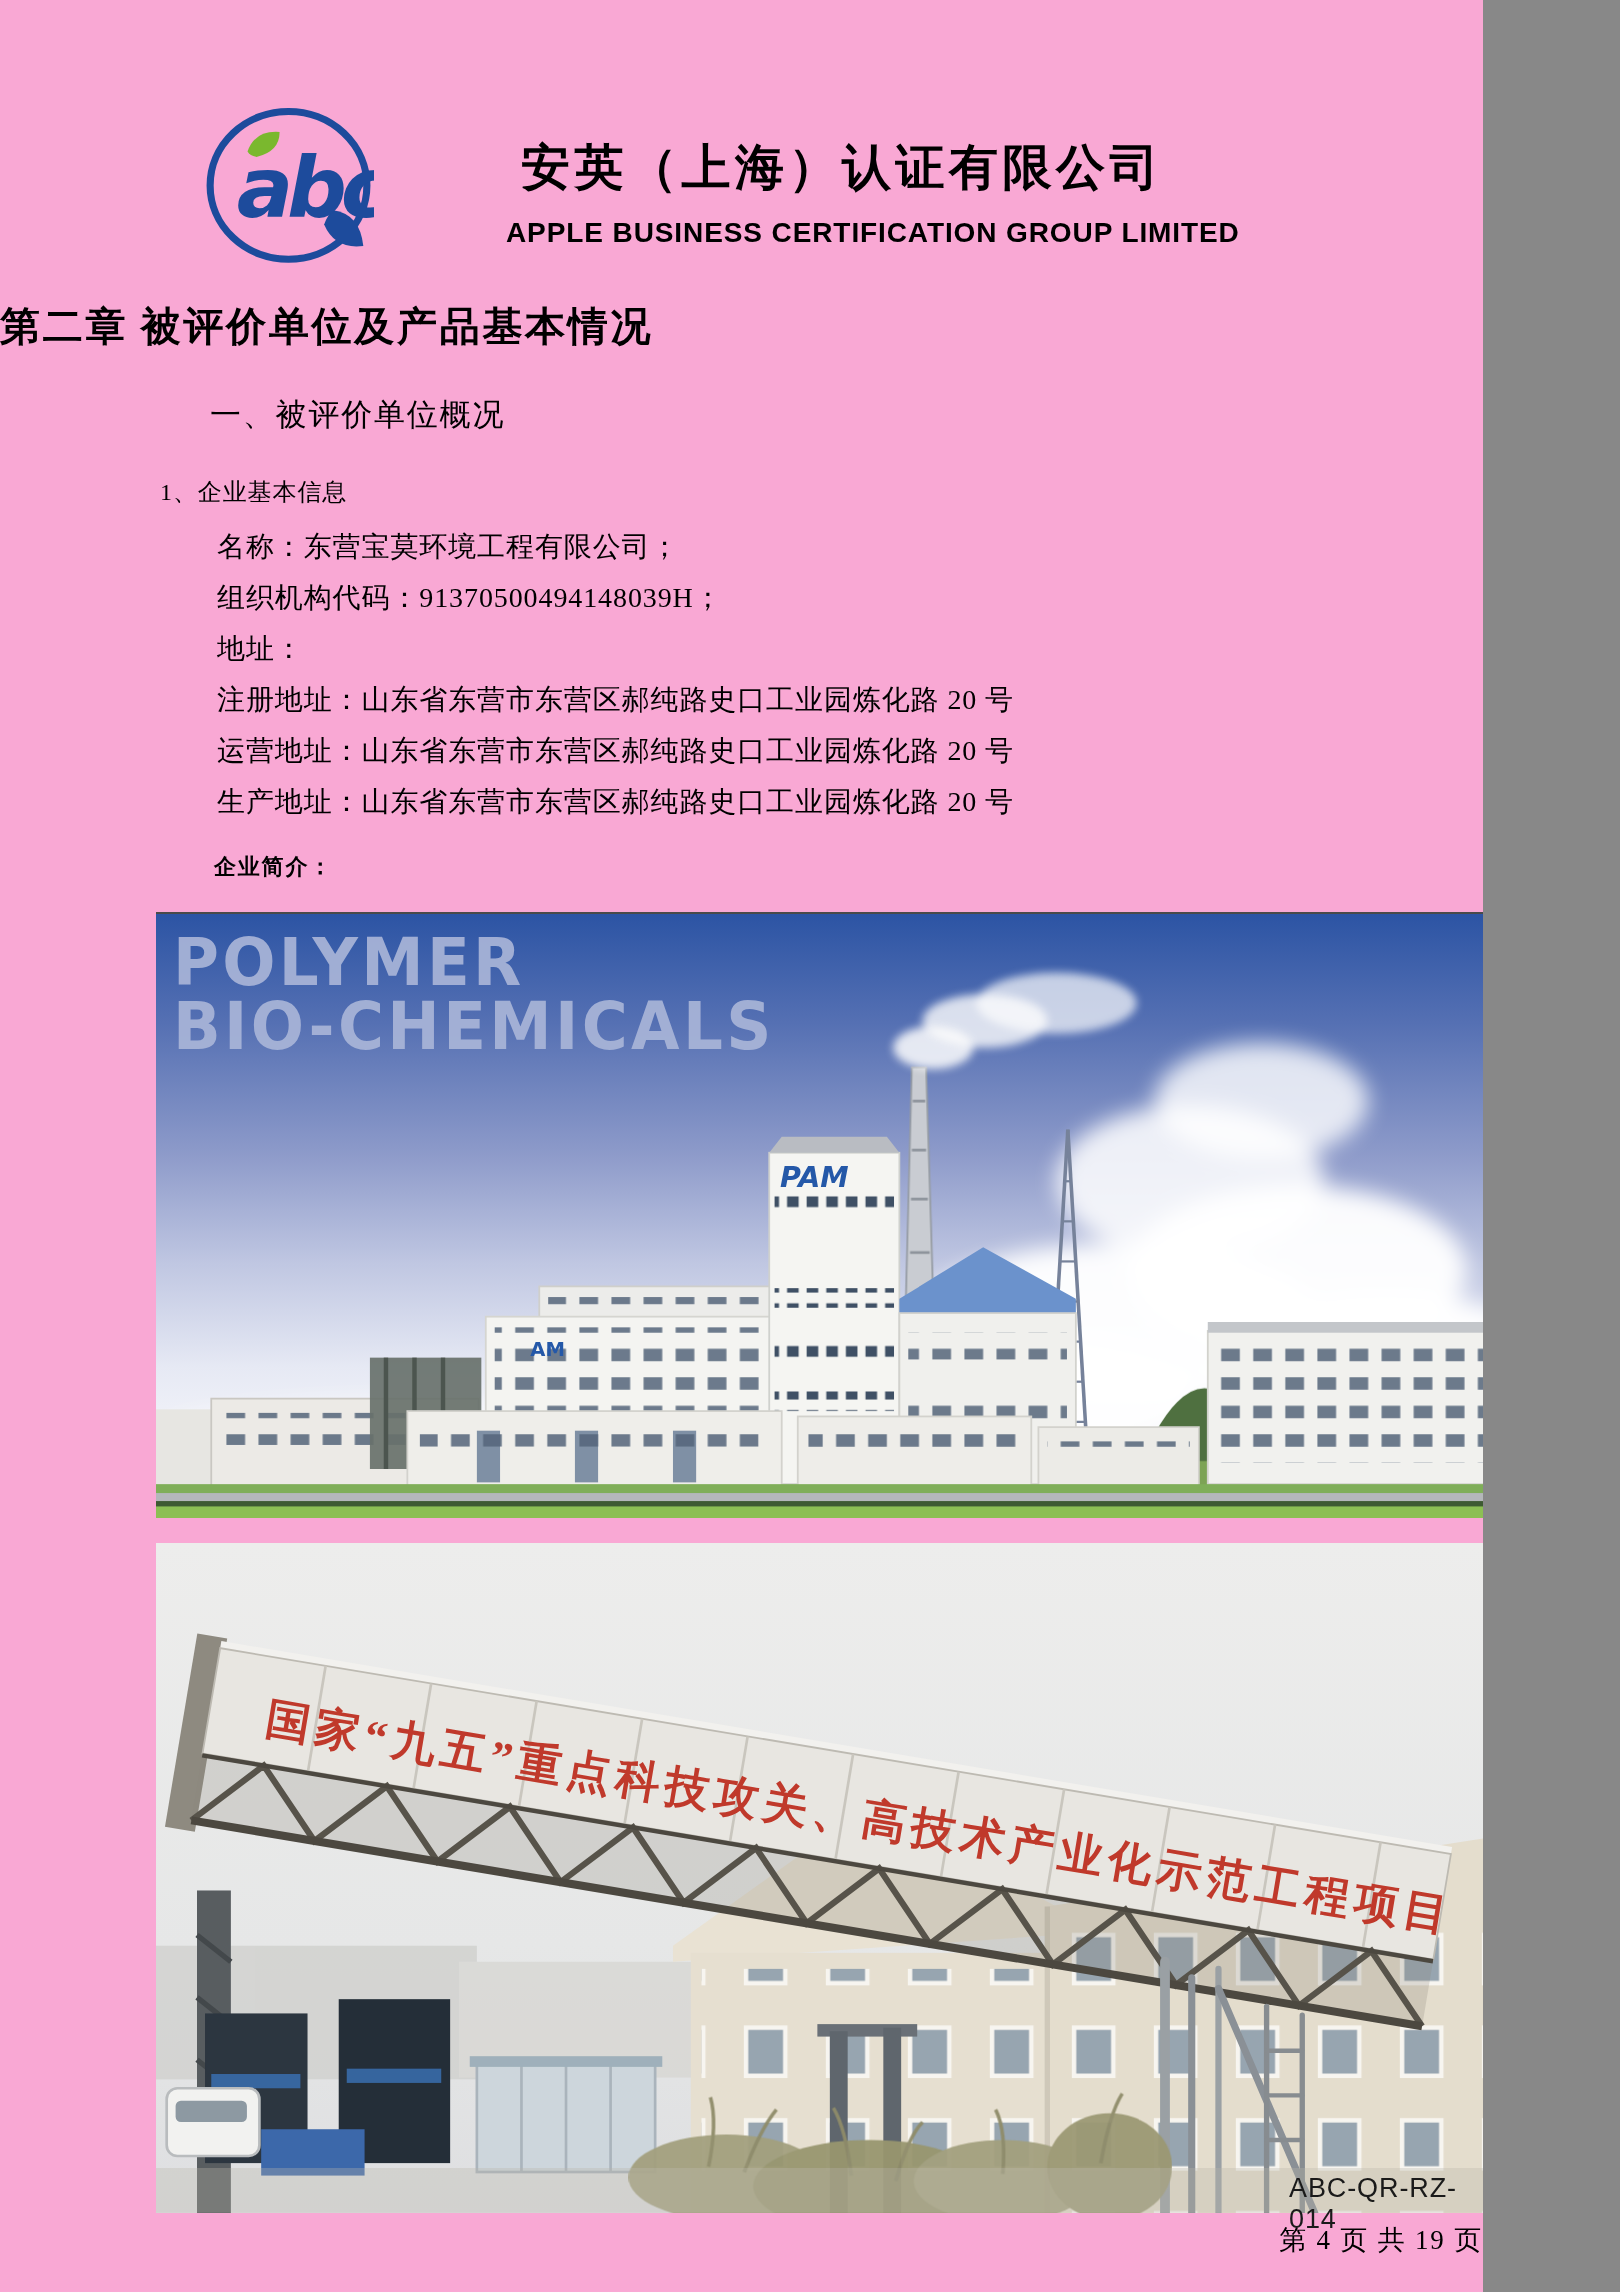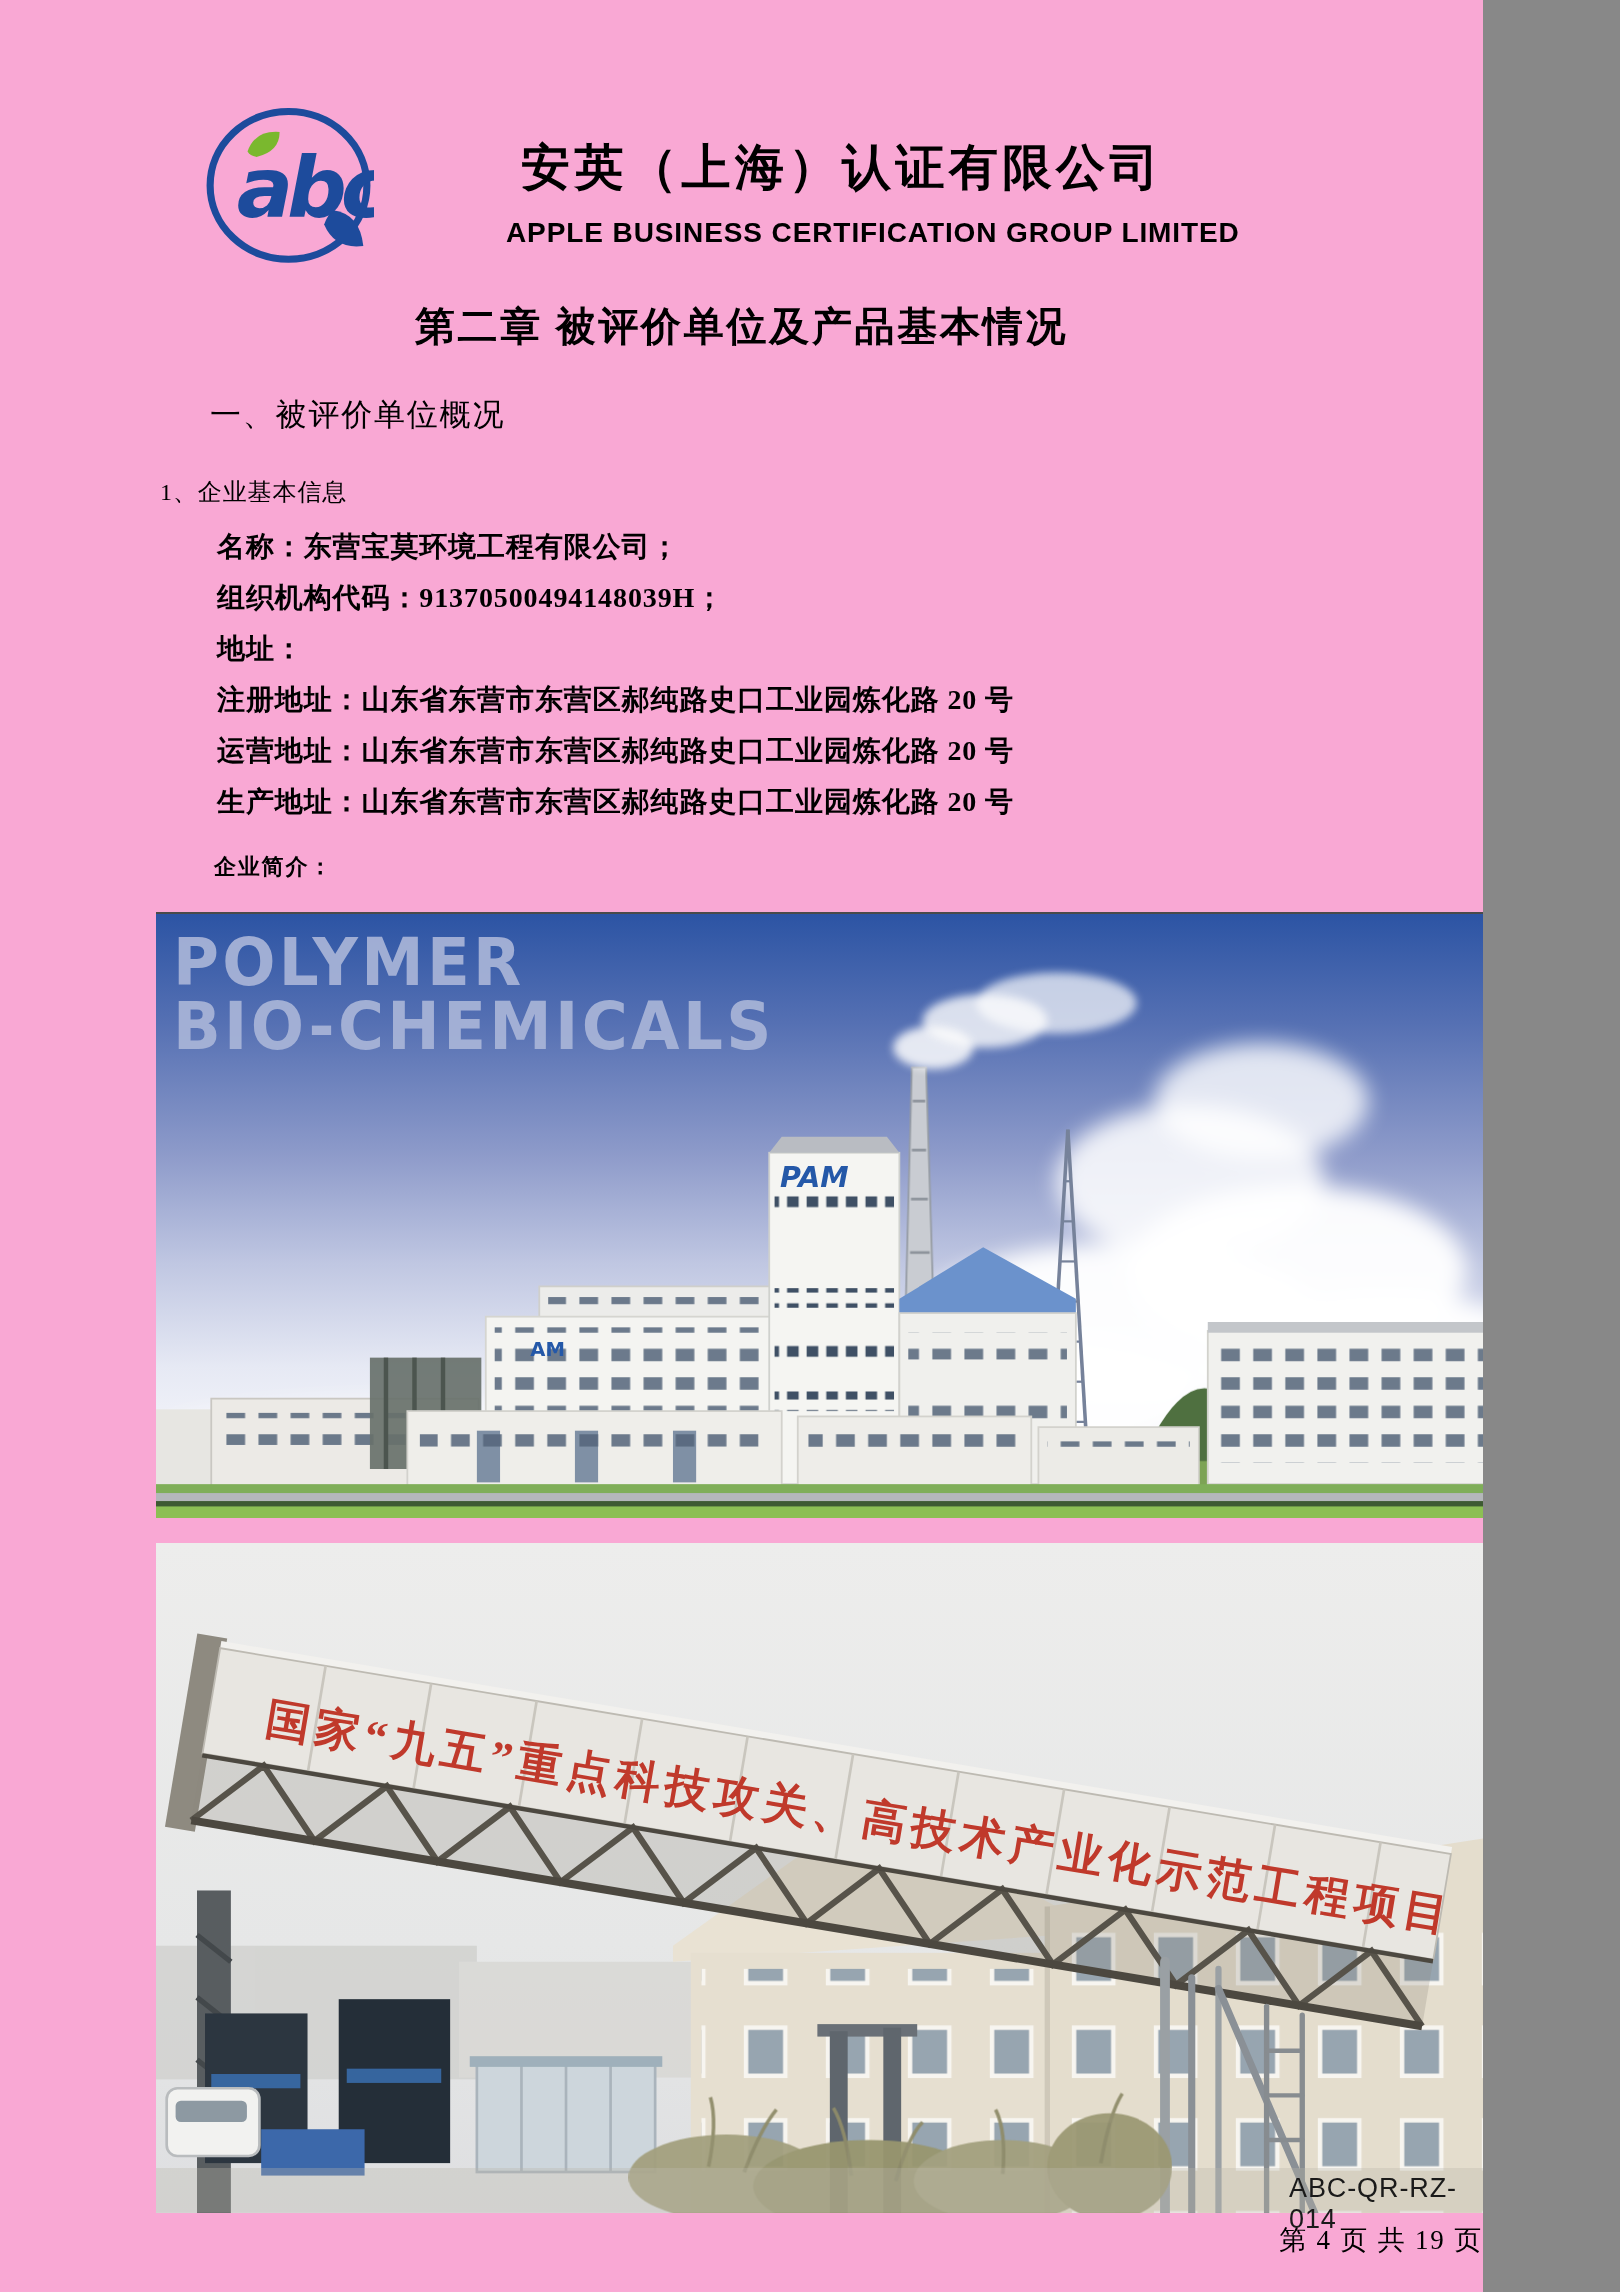"第二章 被评价单位及产品基本情况" .chapter-title { text-align: center -> none }
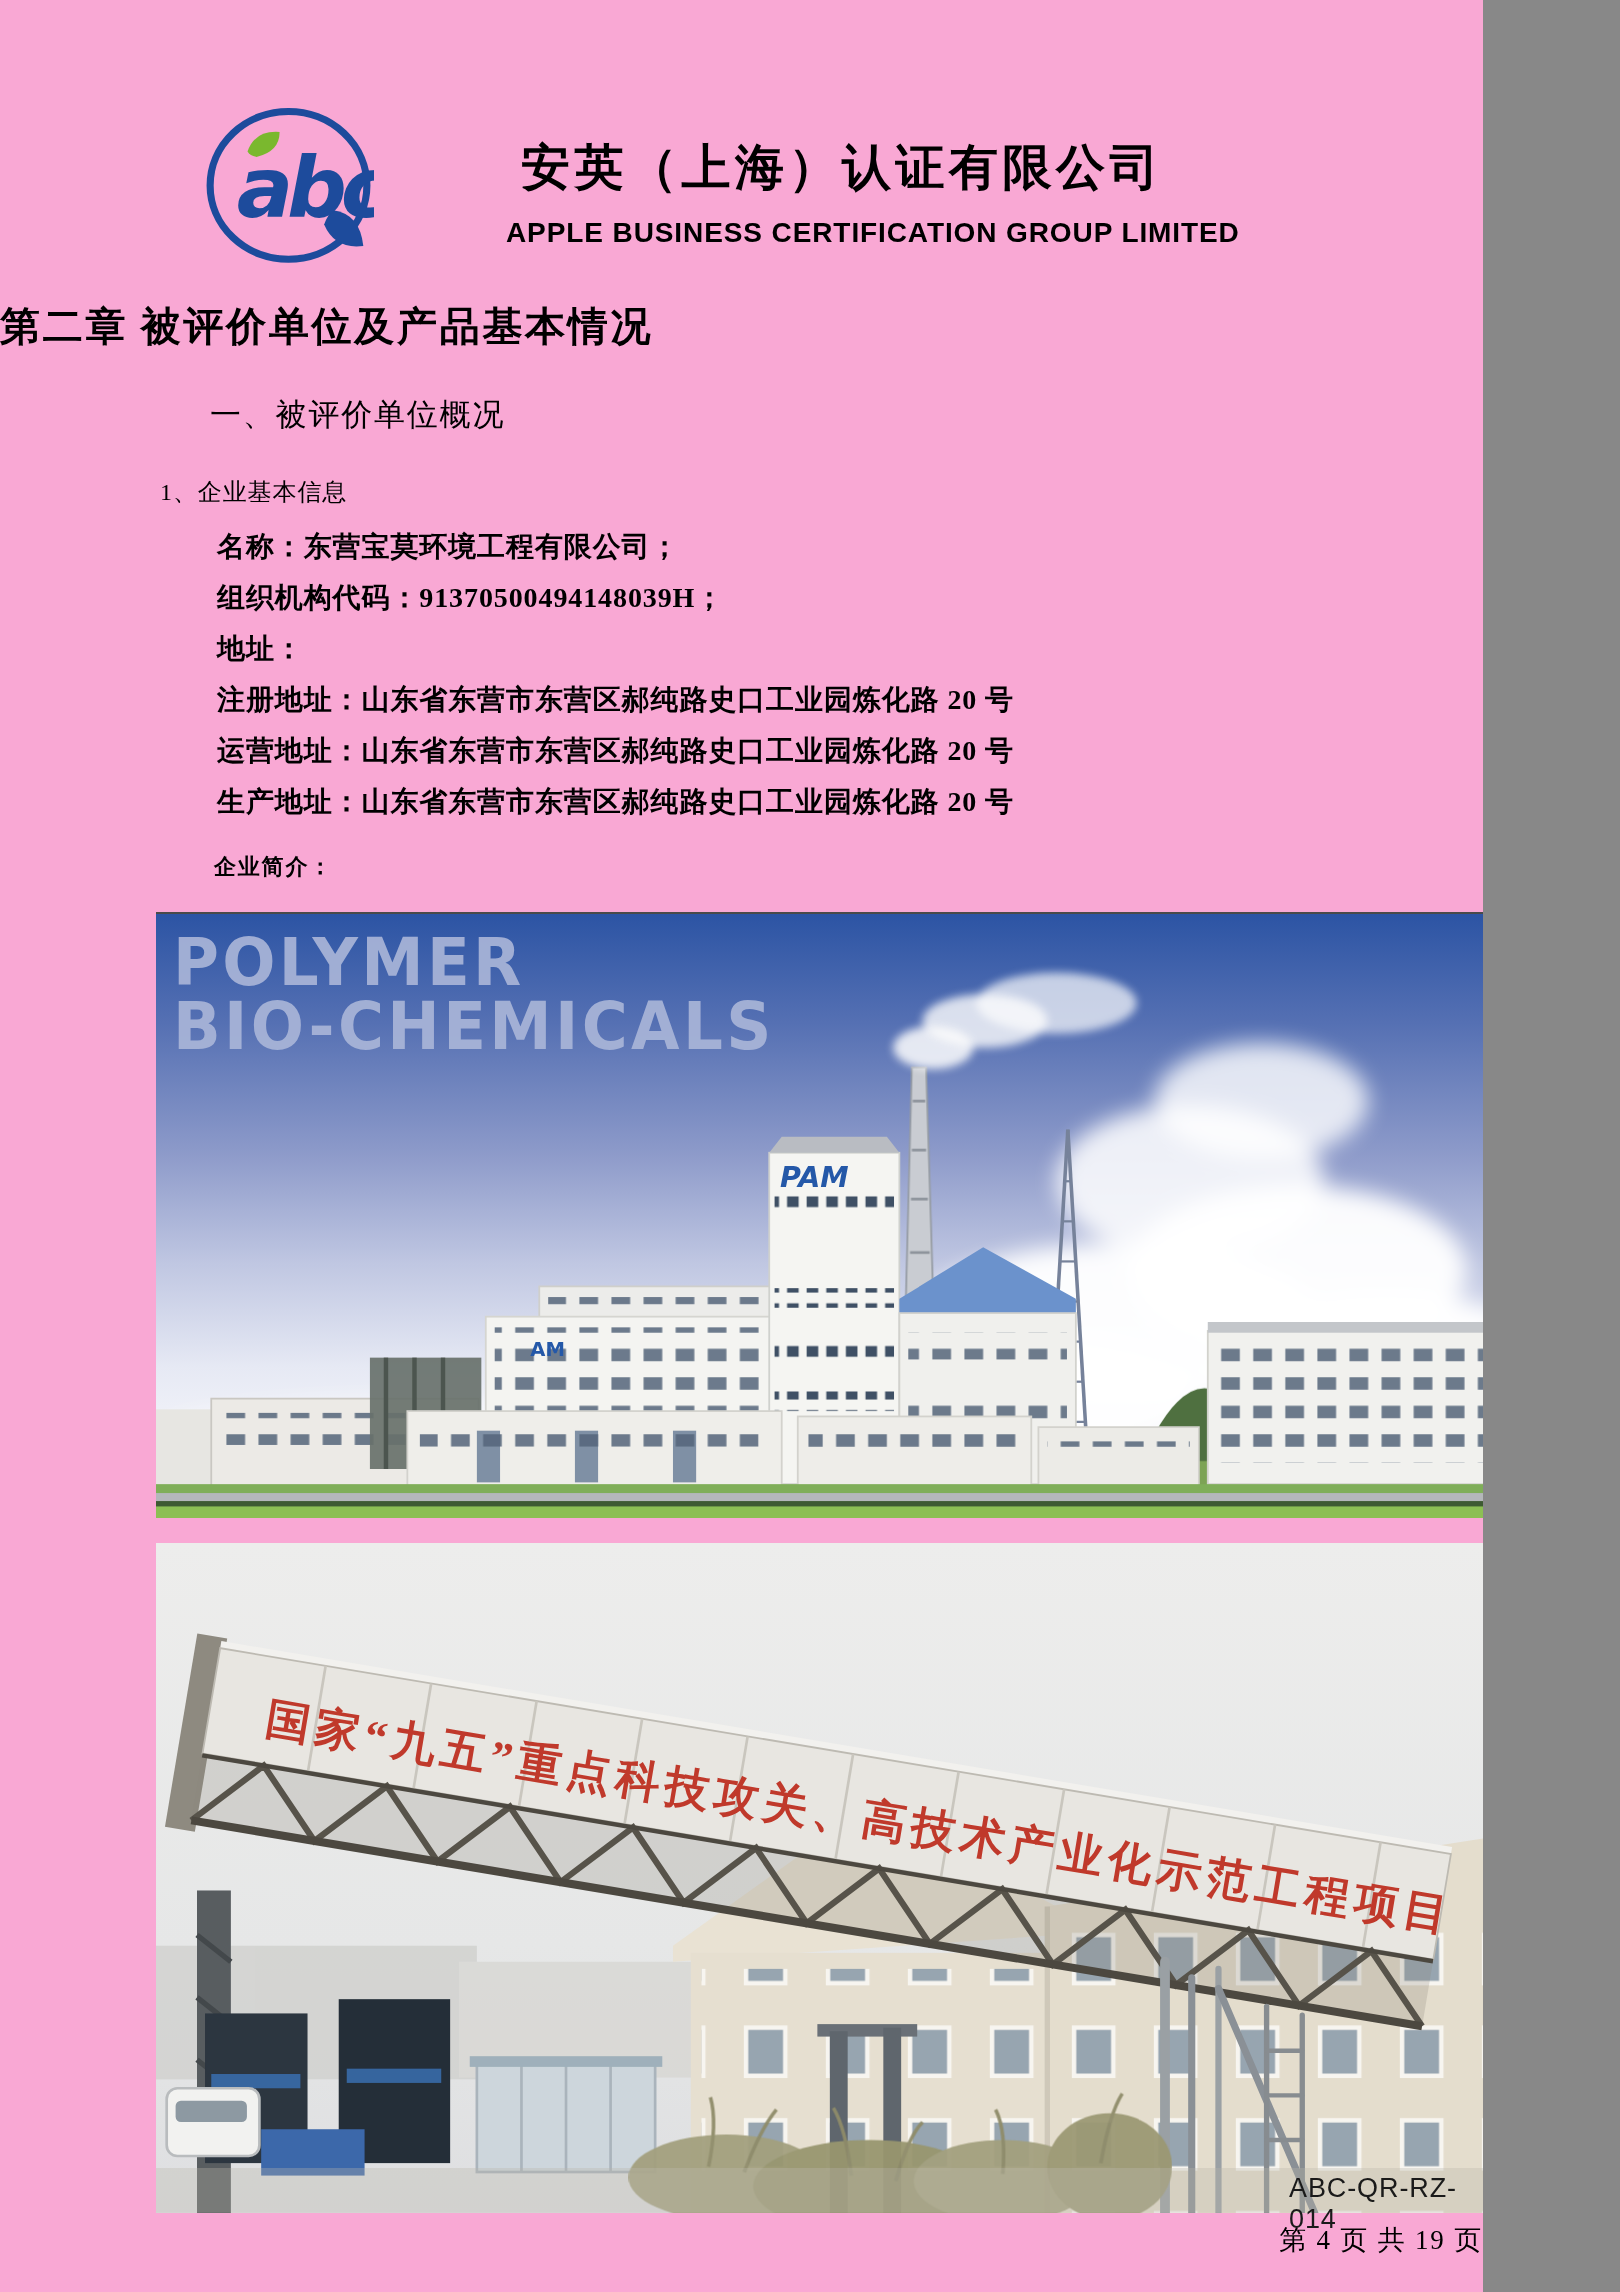"名称：东营宝莫环境工程有限公司；" .info-block { font-weight: bold -> none }
